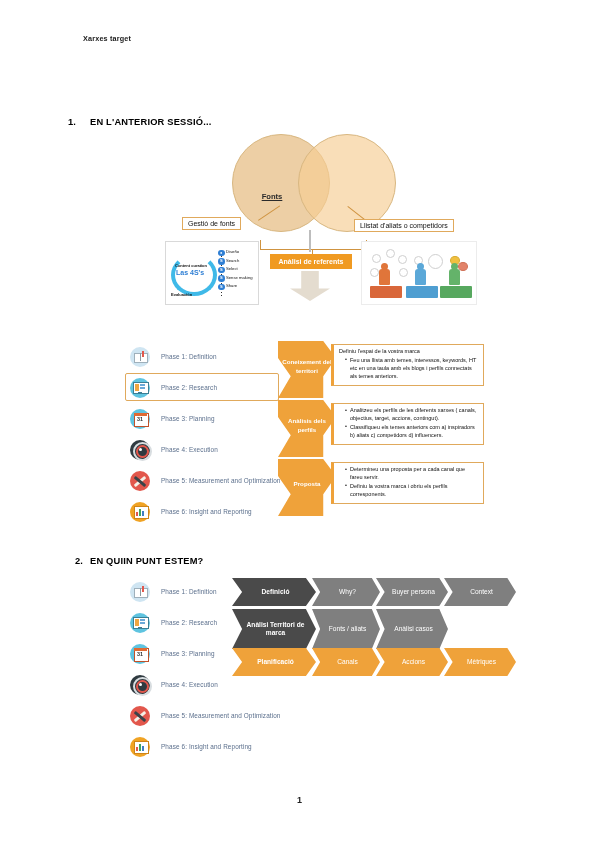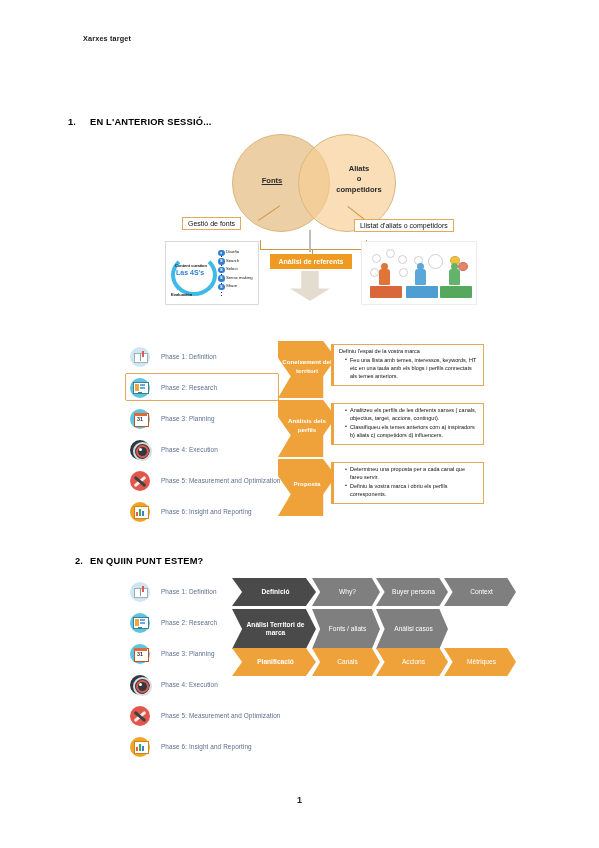"Aliats" div.c-label { html: <div> <div>Aliats</div> <div>o</div> <div>competidors</div> </div> -> none }
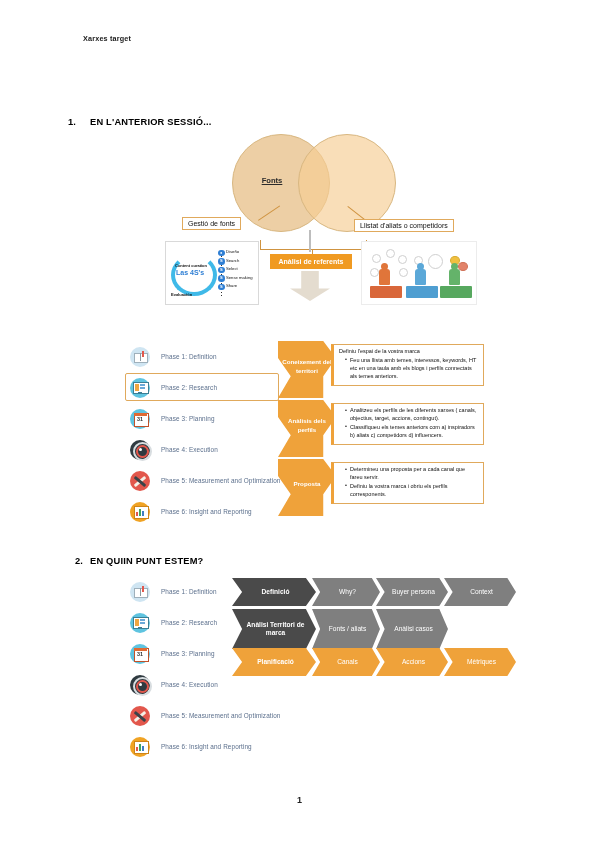"Fonts" #lbl-fonts { top: 48px -> 64px }
